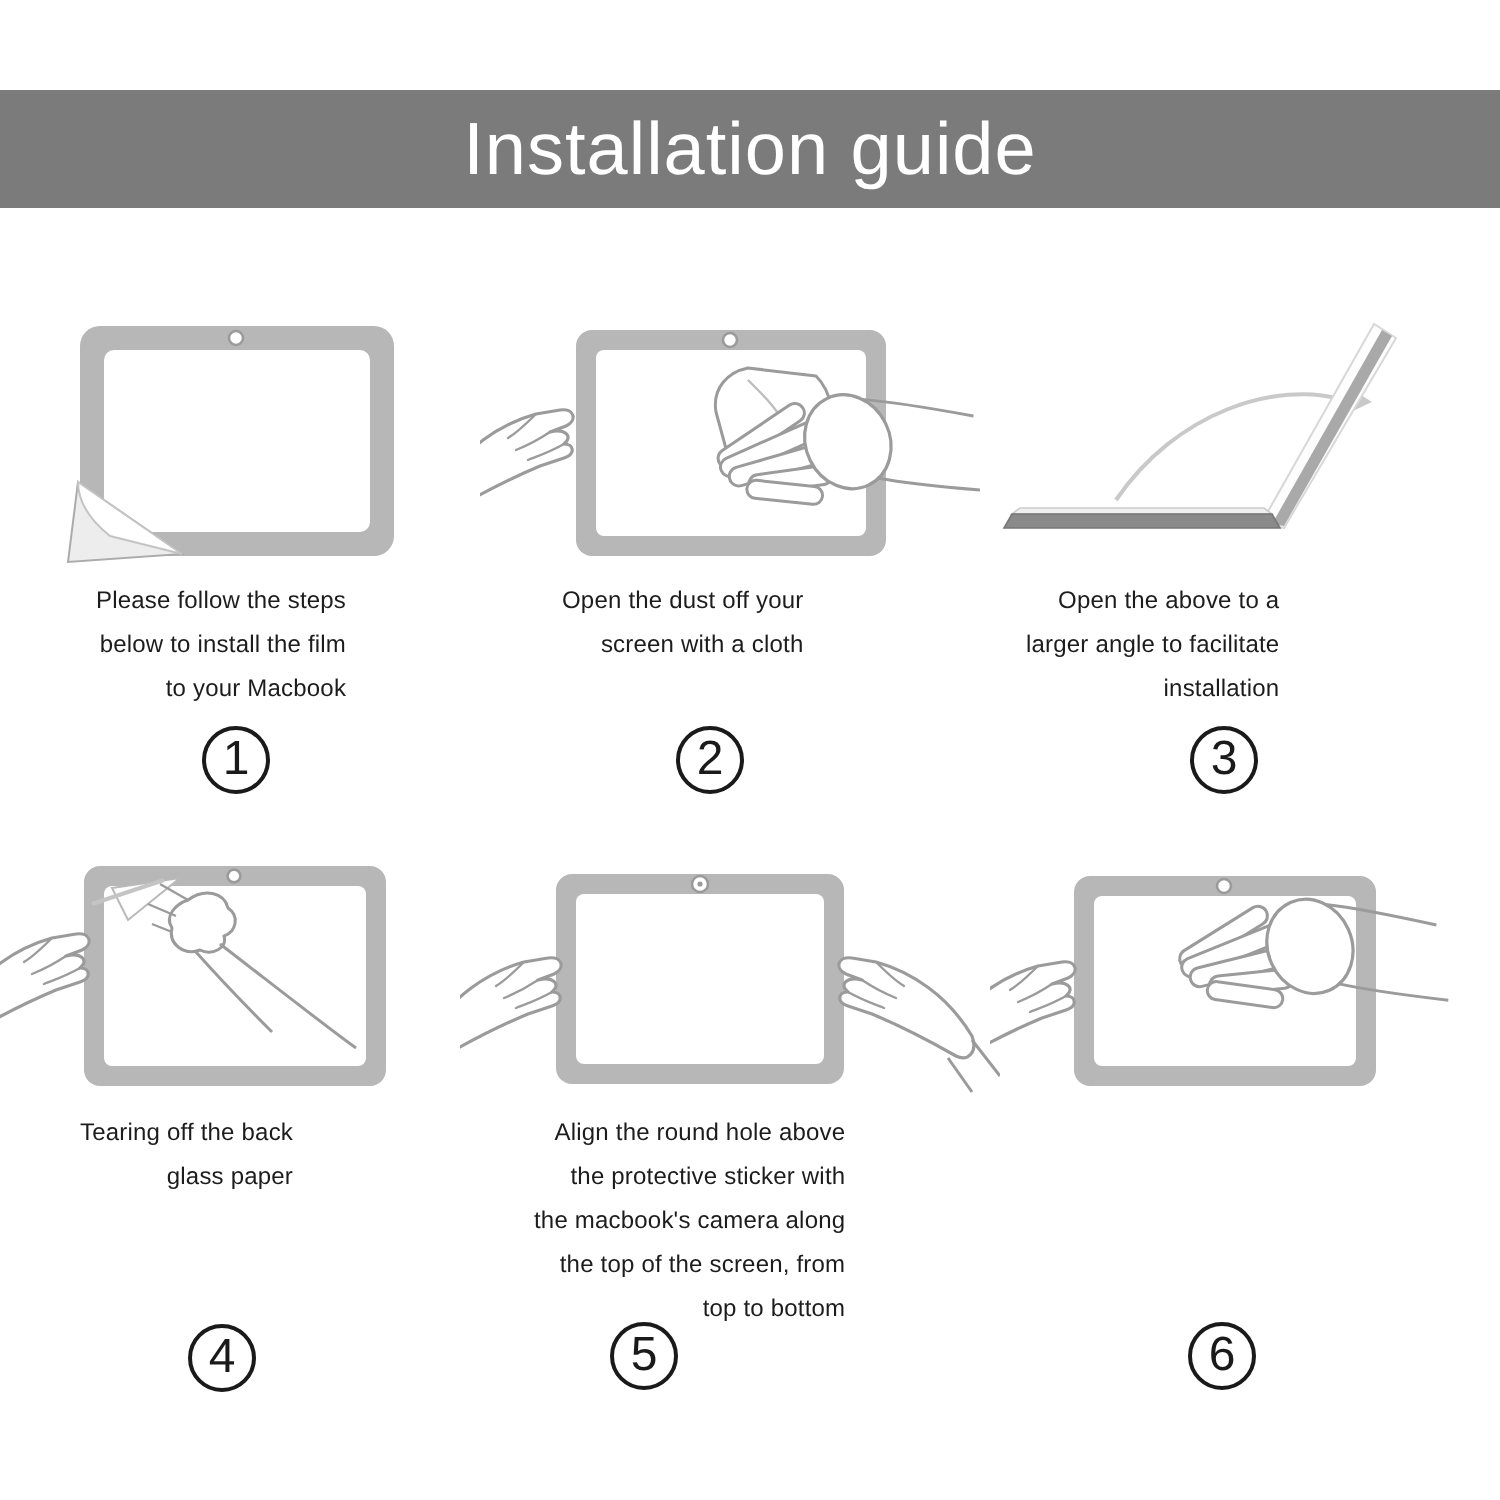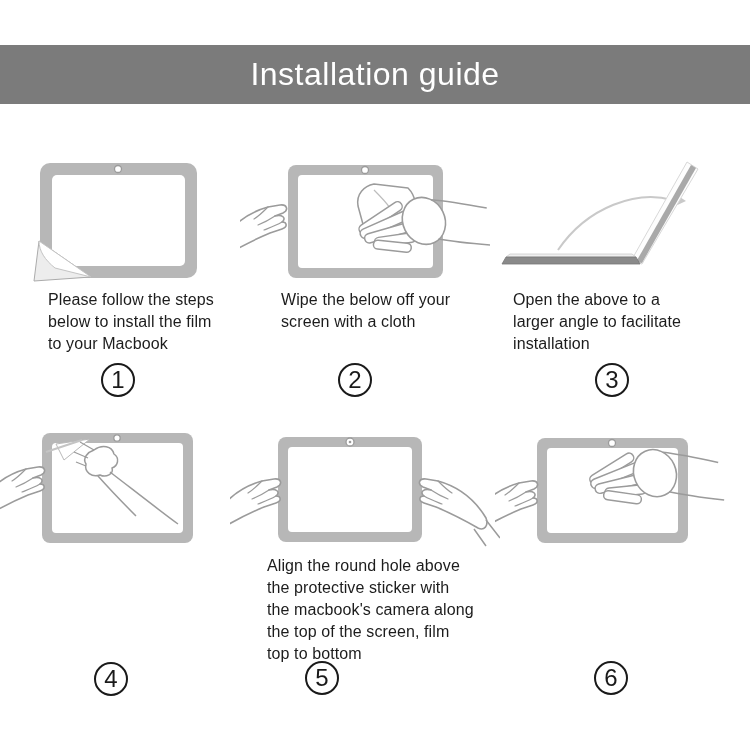"Installation guide" .header span { font-size: 32px -> 37px }
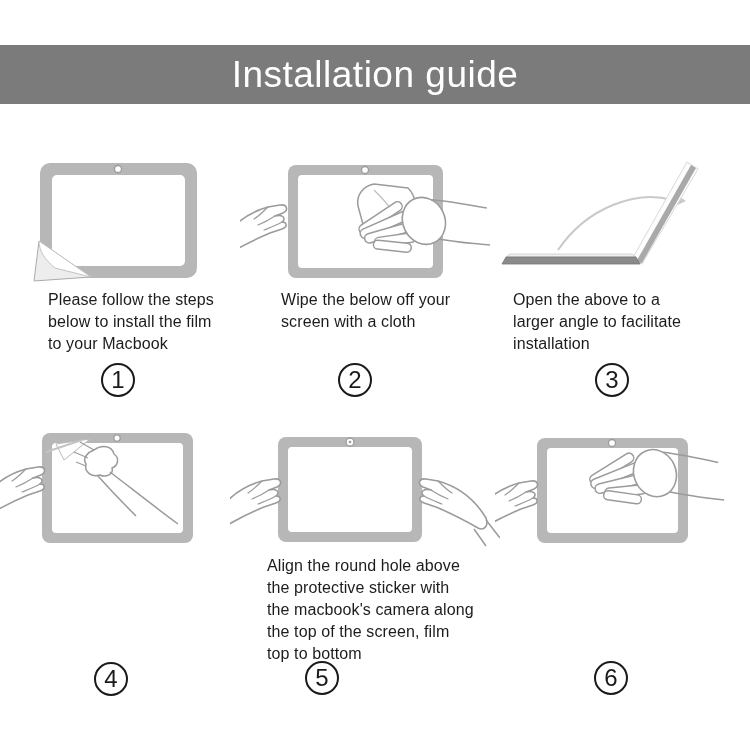"Please follow the steps" .caption { font-size: 16px -> 12px; text-align: none -> right }
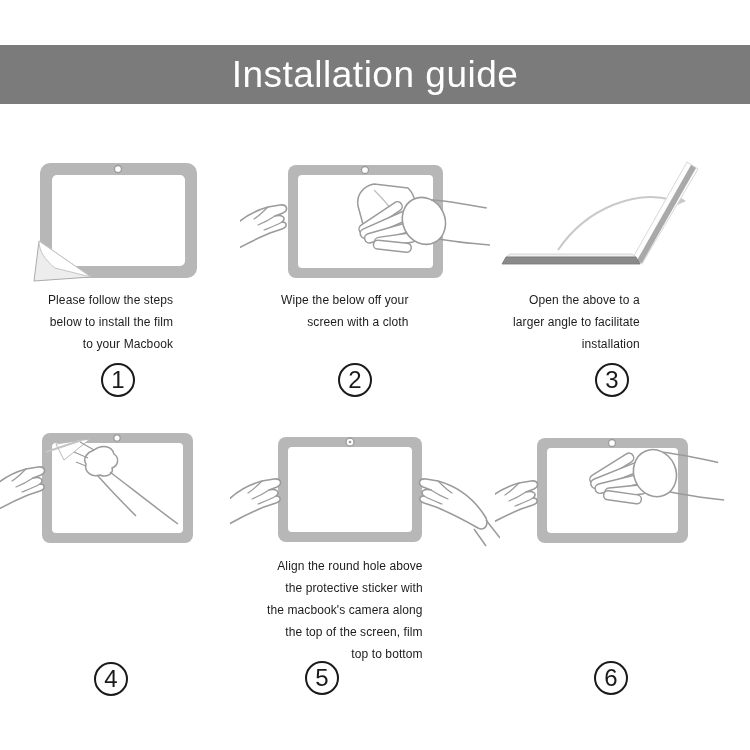"Wipe the below off your" div.caption { text: Wipe the below -> Open the dust }
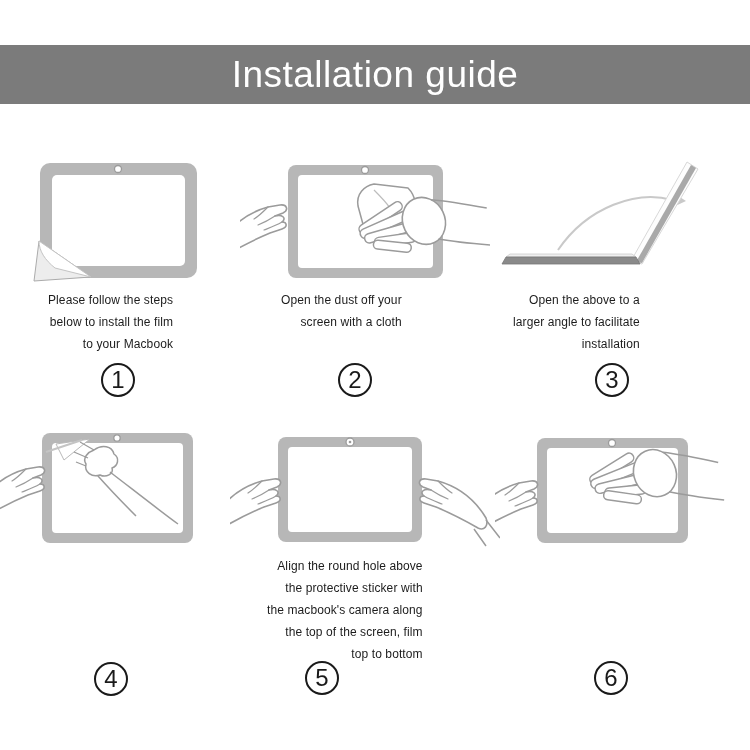"Tearing off the back" div.caption { html: none -> <div>Tearing off the back glass paper</div> }
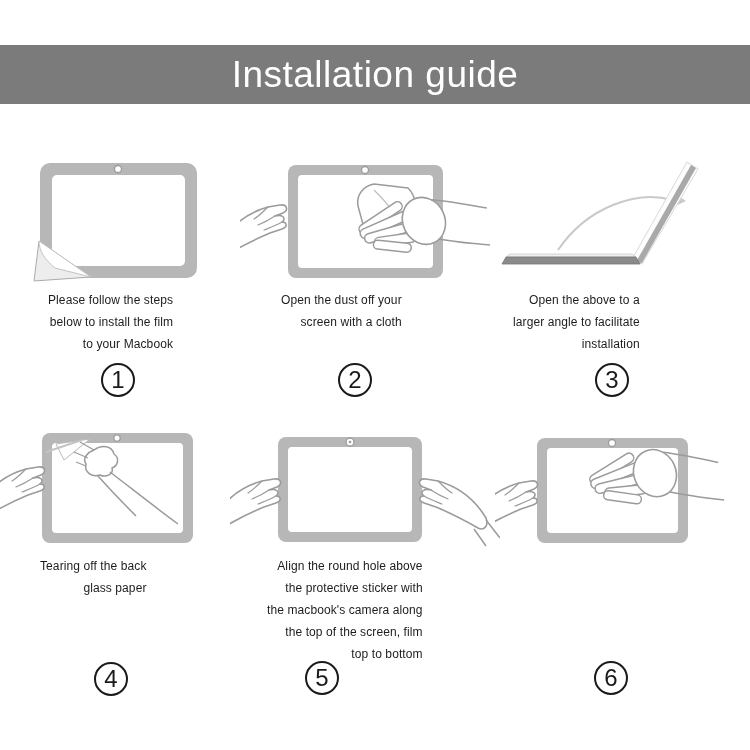"Align the round hole above" div.caption { text: film -> from }
